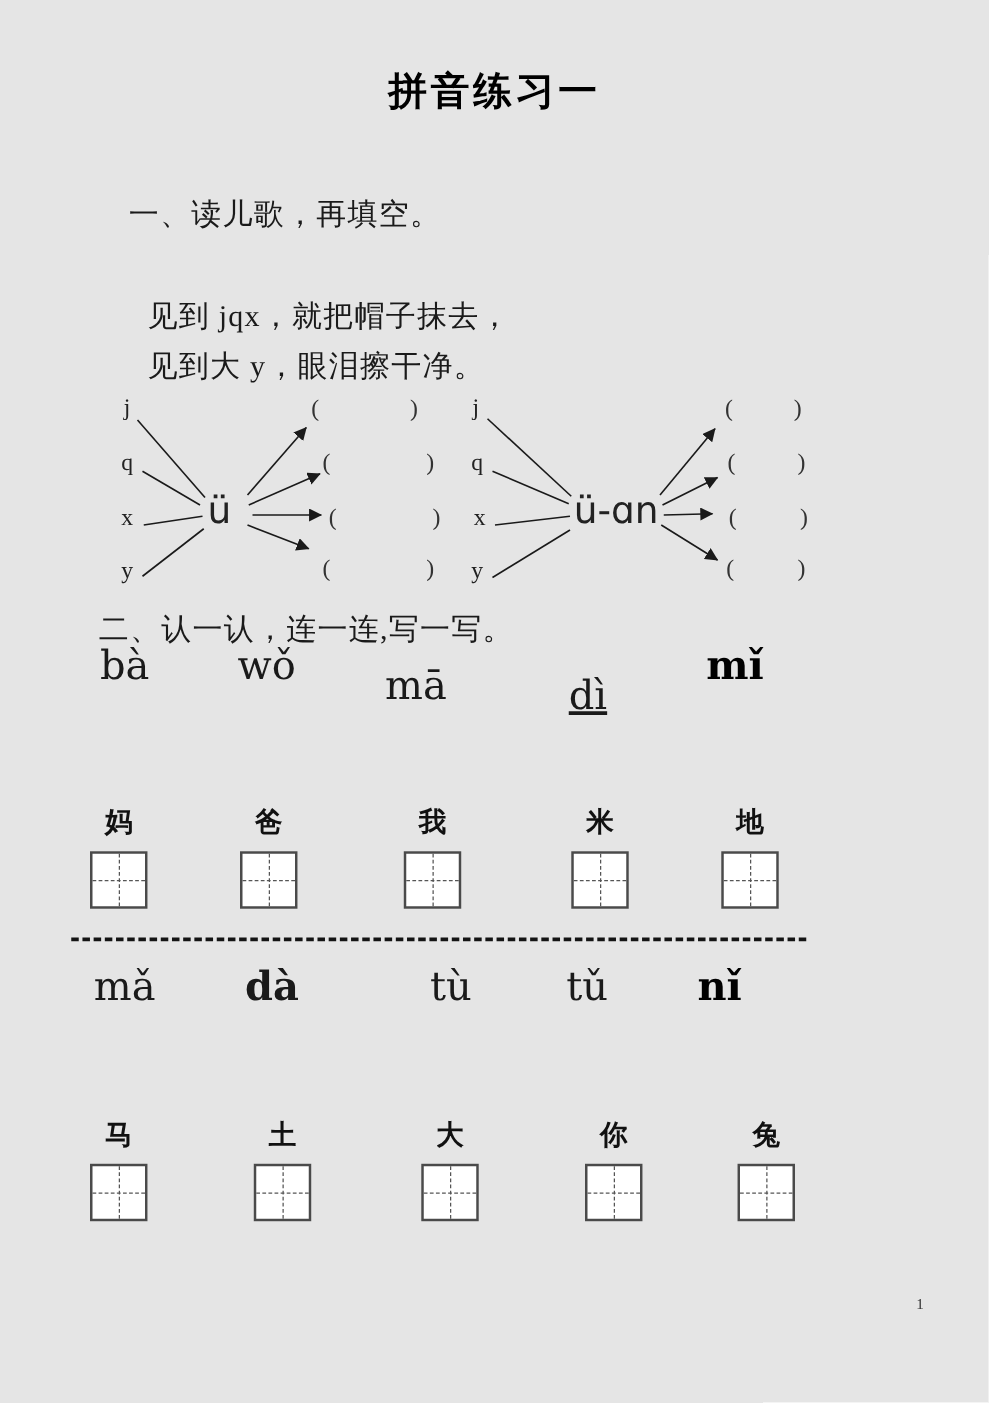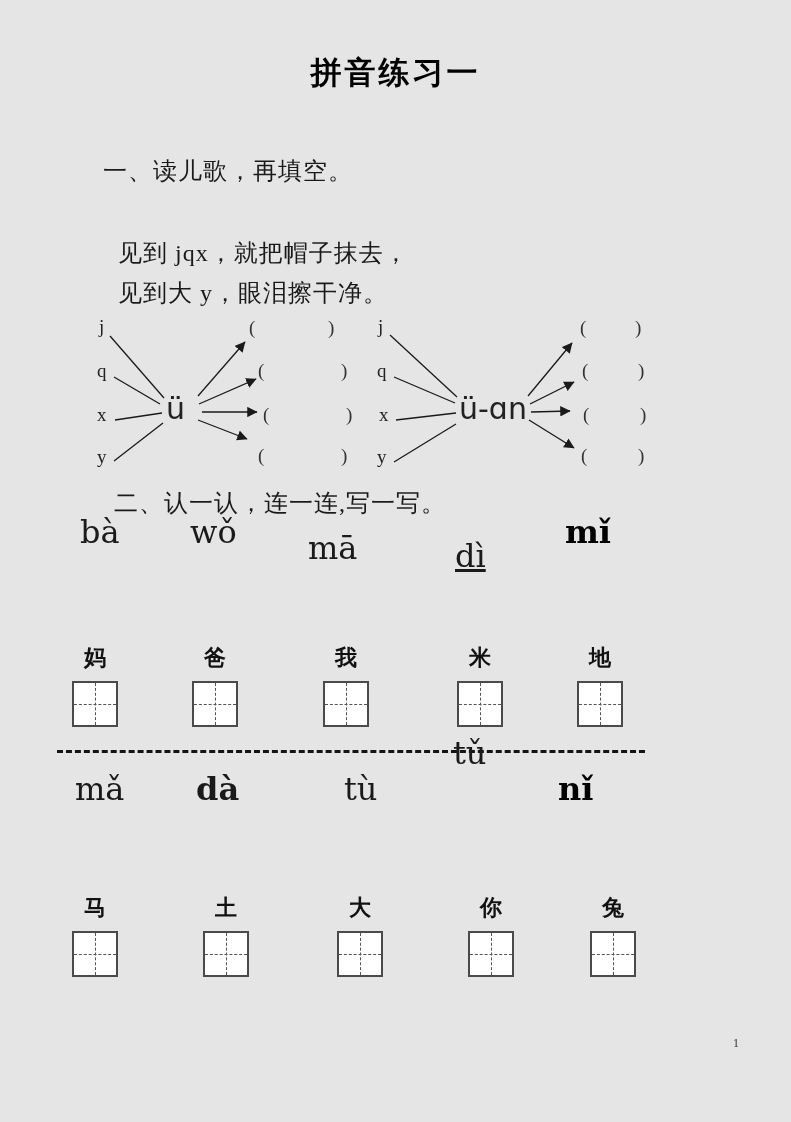"二、认一认，连一连,写一写。" div.abs { margin-left: 35px -> none }
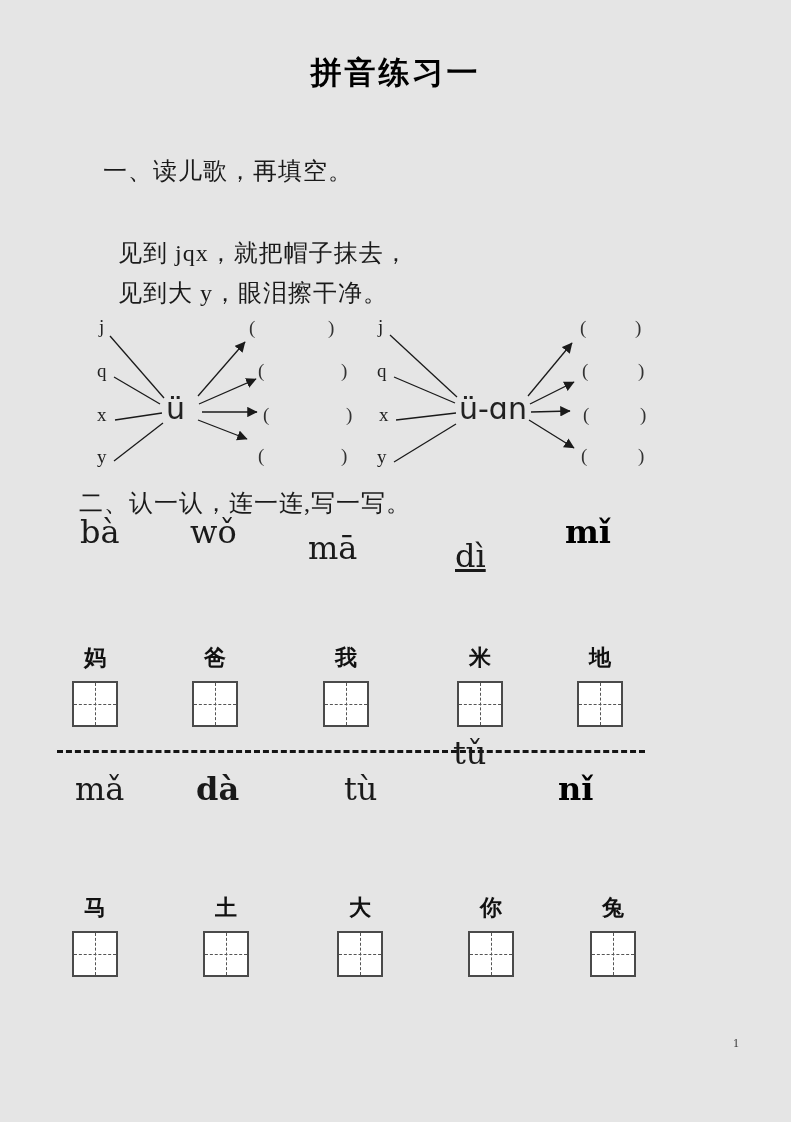"tǔ" div.abs { top: 737px -> 773px }
